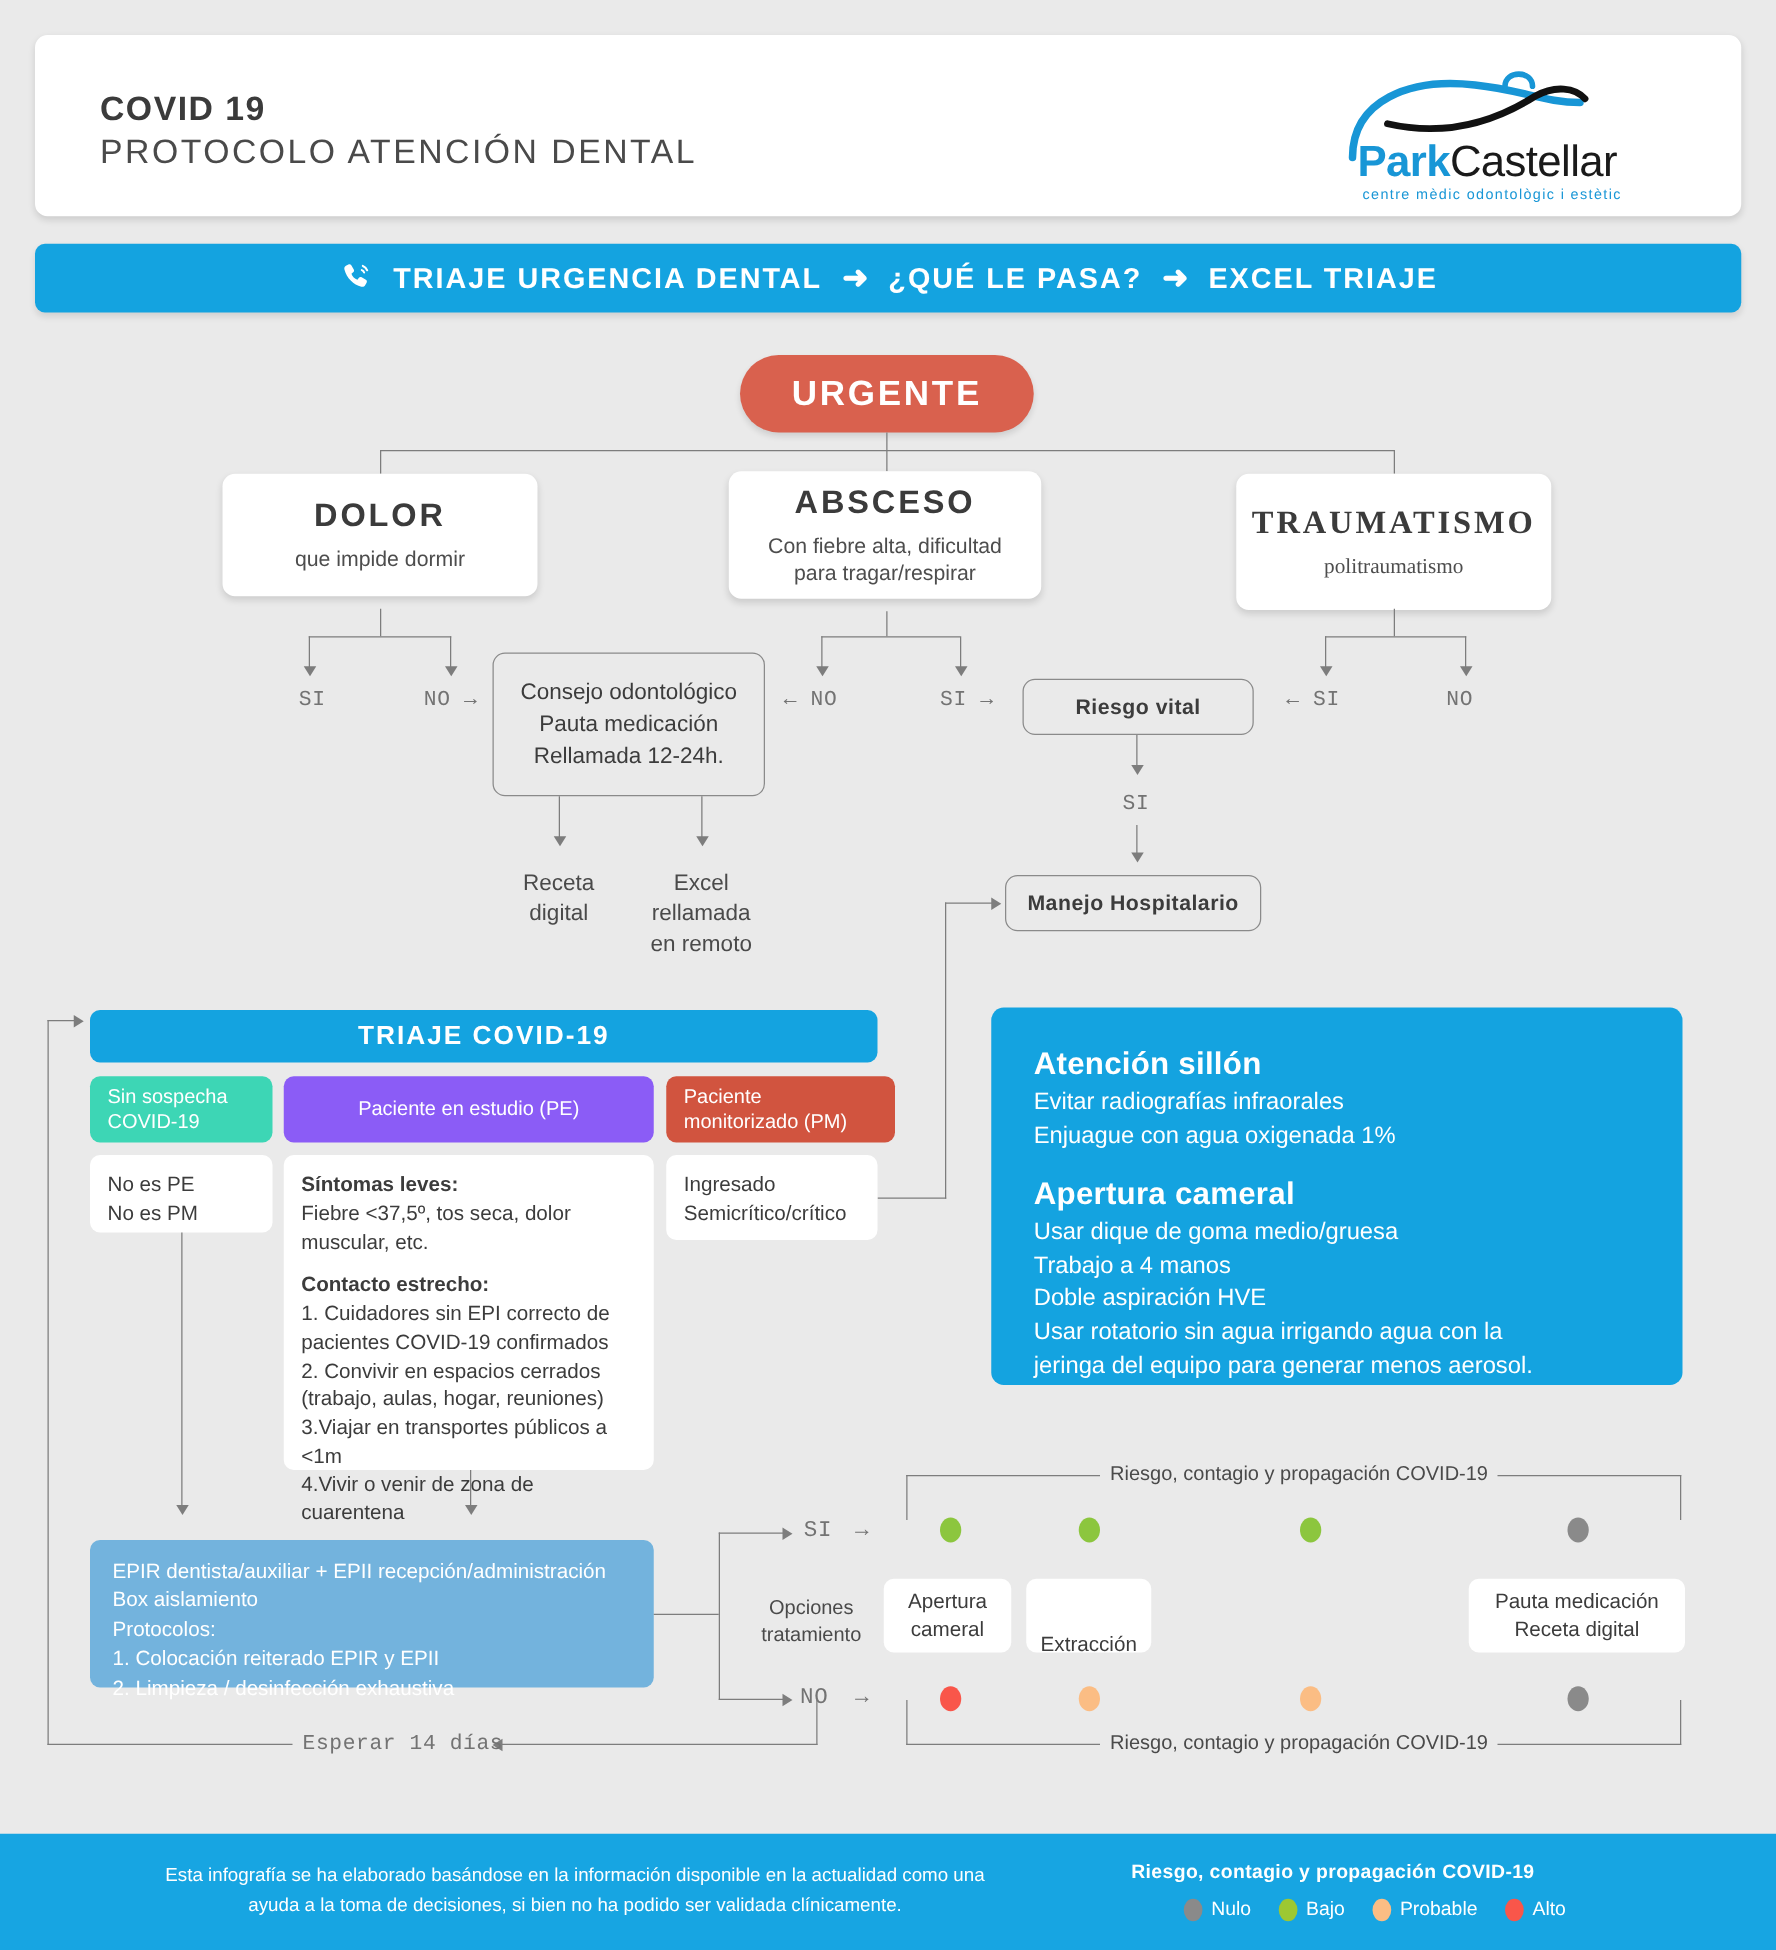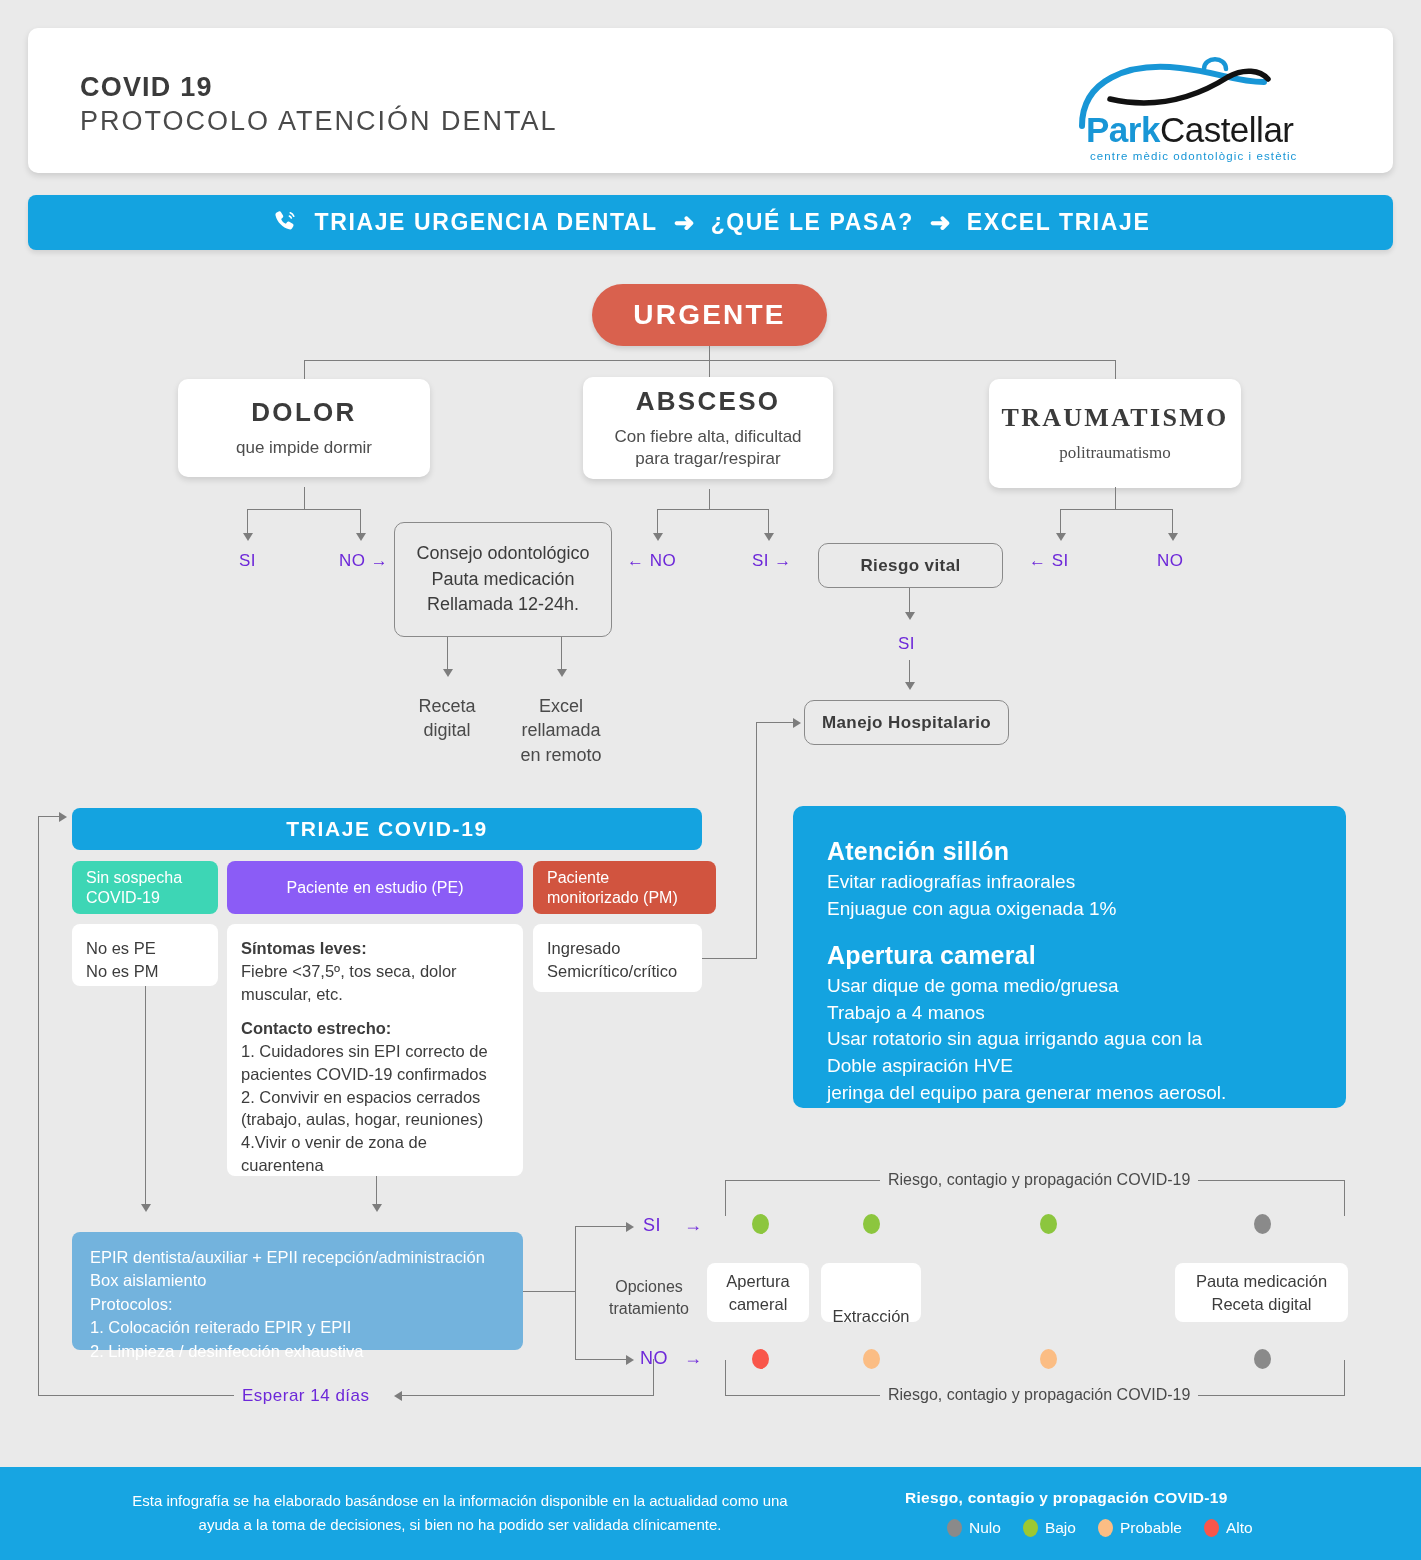"SI" .flab { color: #6d28d9 -> #737373; font-family: none -> Liberation Mono, monospace }
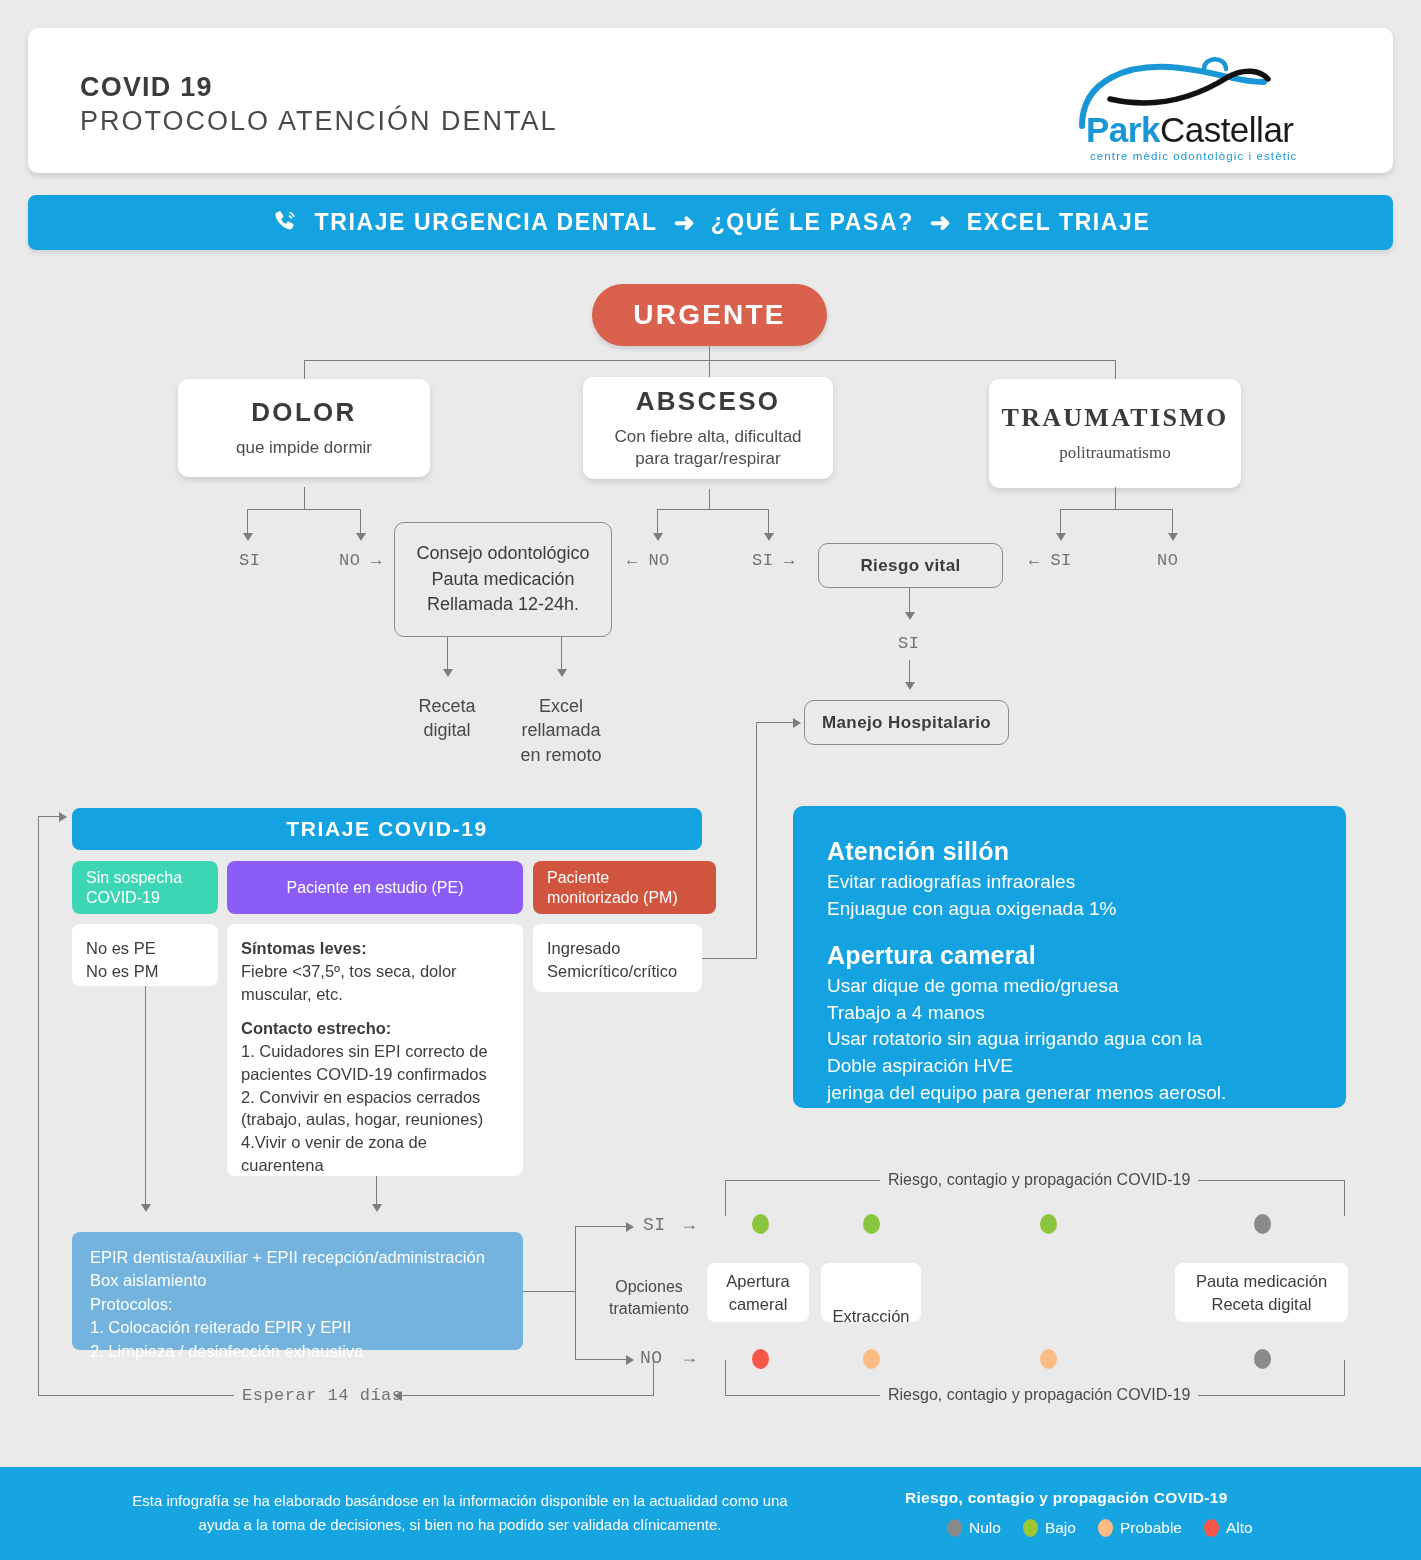"Usar rotatorio sin agua irrigando" div { order: before "Doble aspiración HVE" -> after "Doble aspiración HVE" }
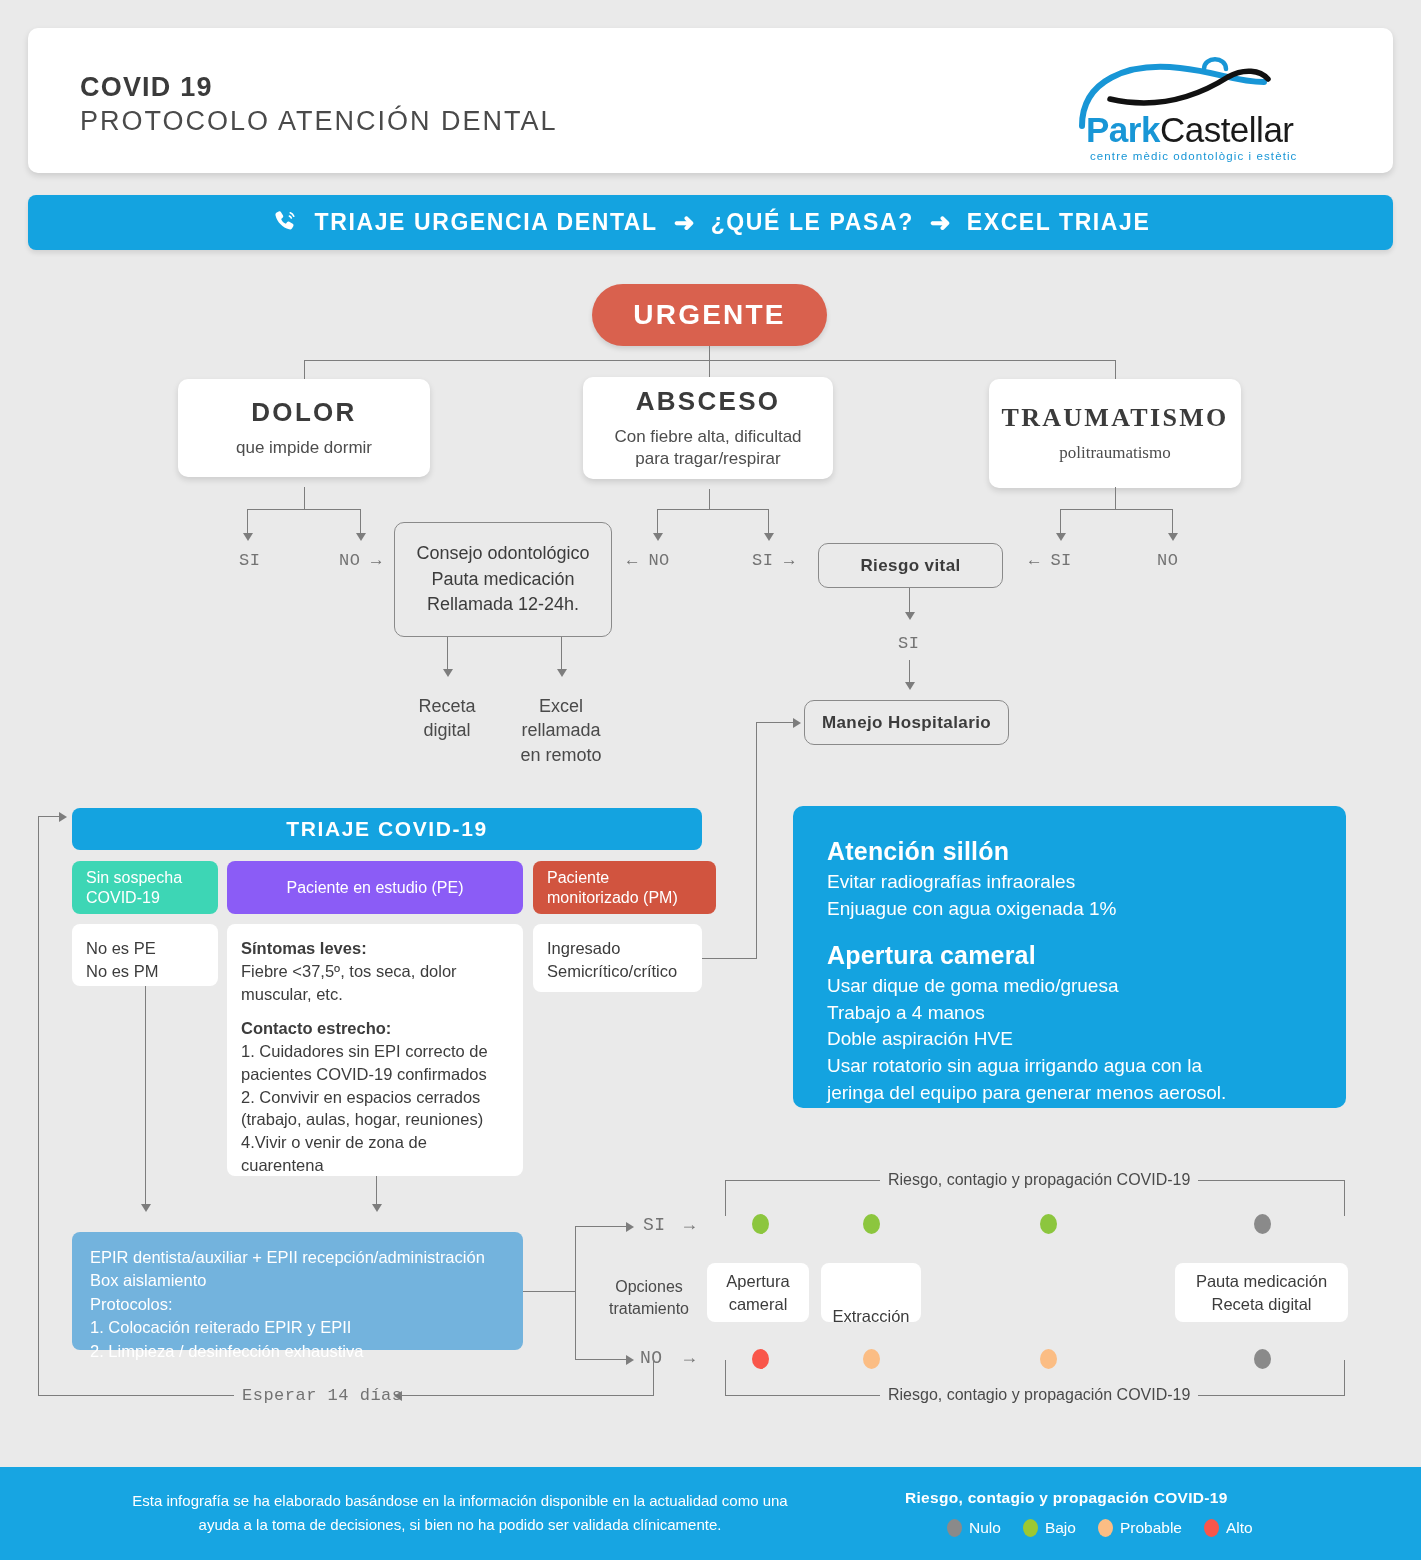"3.Viajar en transportes públicos a" div { html: none -> <div>3.Viajar en transportes públicos a &lt;1m</div> }
